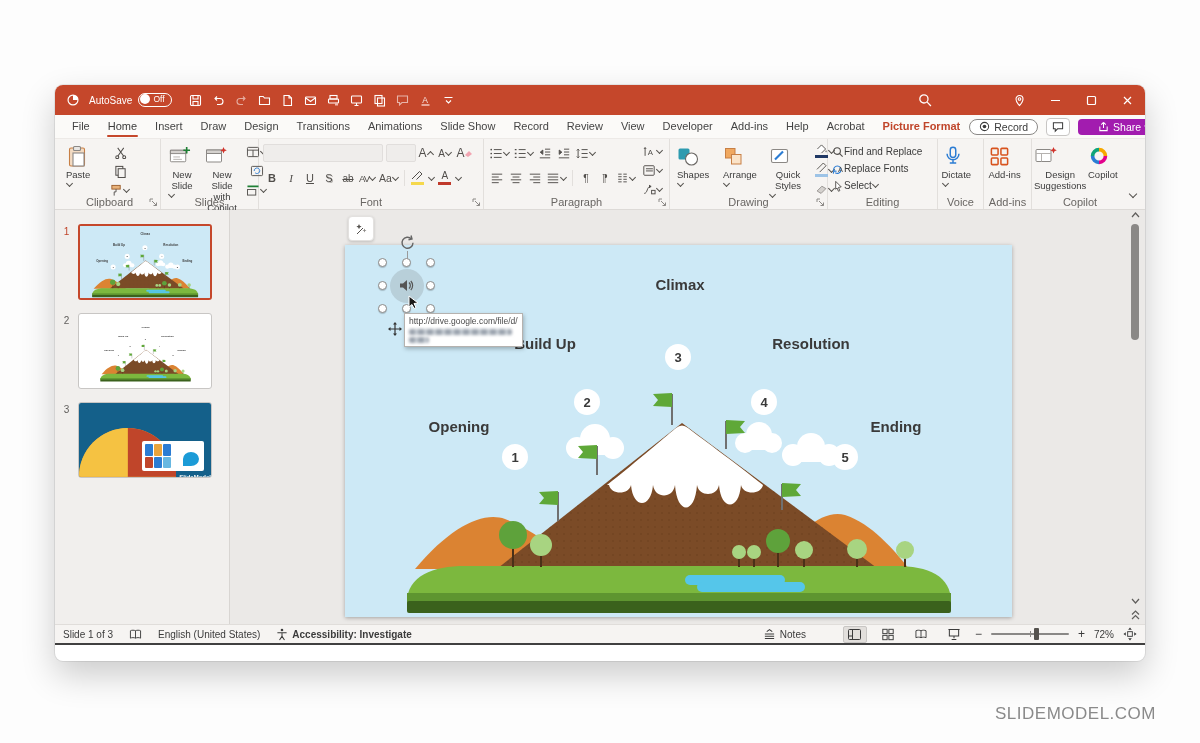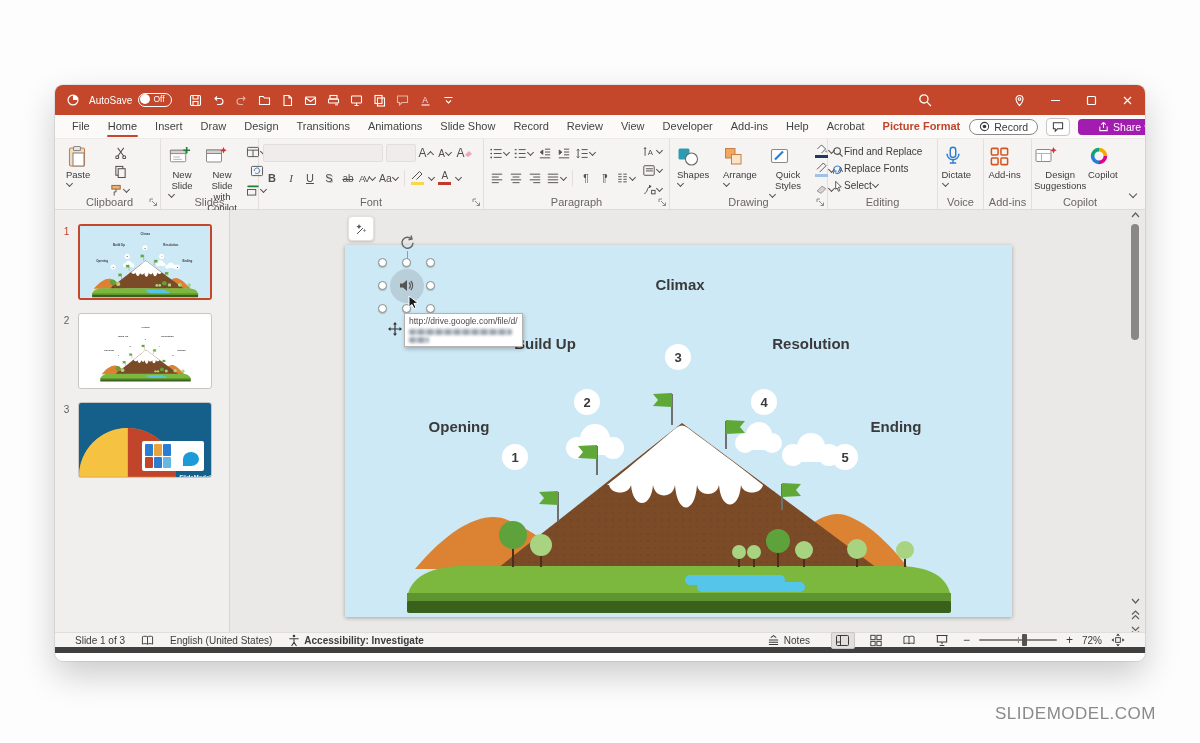"Slide 1 of 3" .statusbar { border-bottom: 6px solid #404040 -> 2px solid #404040; bottom: 8px -> 16px; padding: 0 20px -> 0 8px }
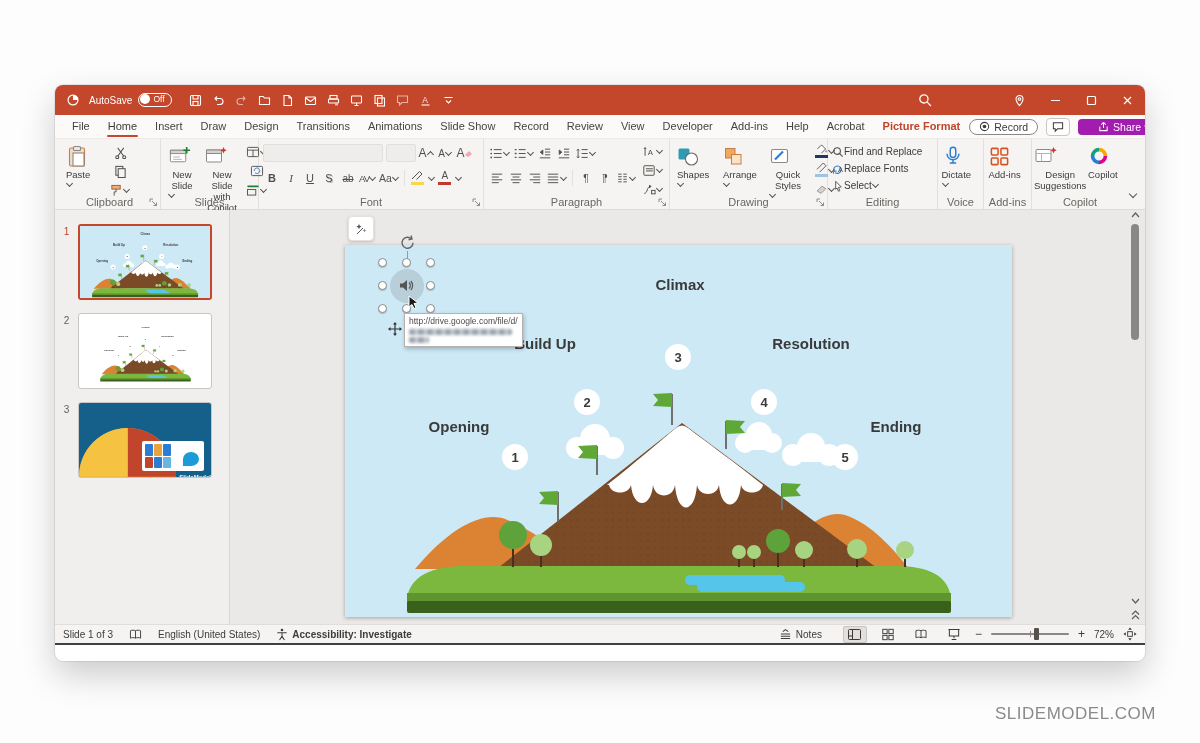"Notes" span.sb-item { margin-right: 12px -> 28px }
